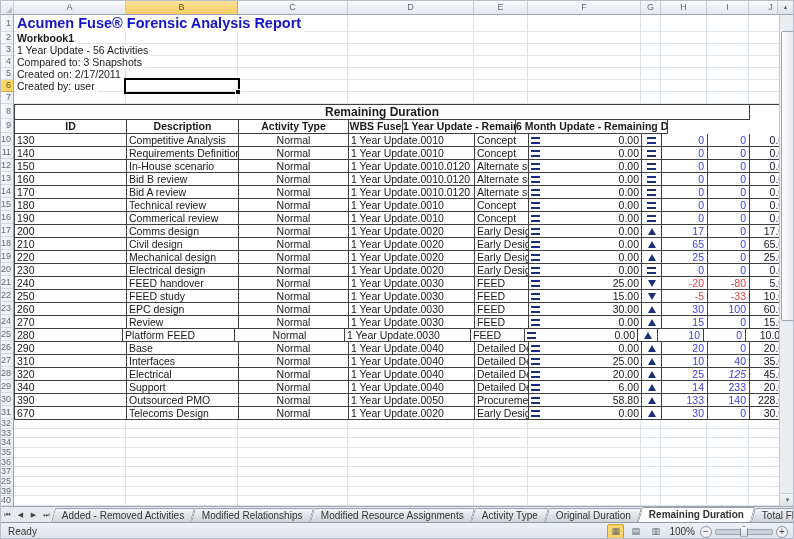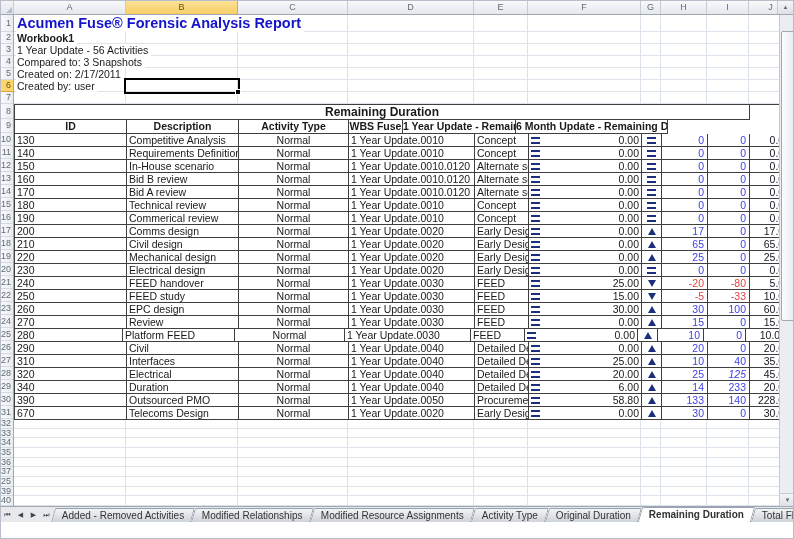"Civil" div.tc { text: Civil -> Base }
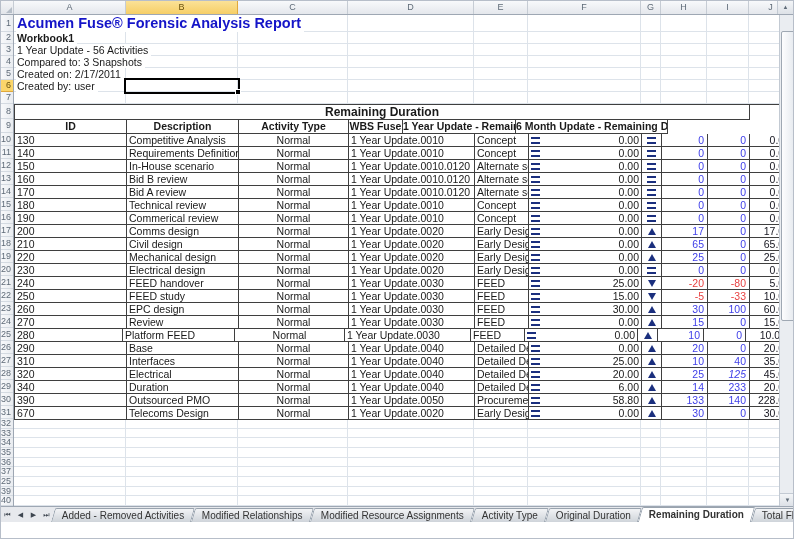"Duration" div.tc { text: Duration -> Support }
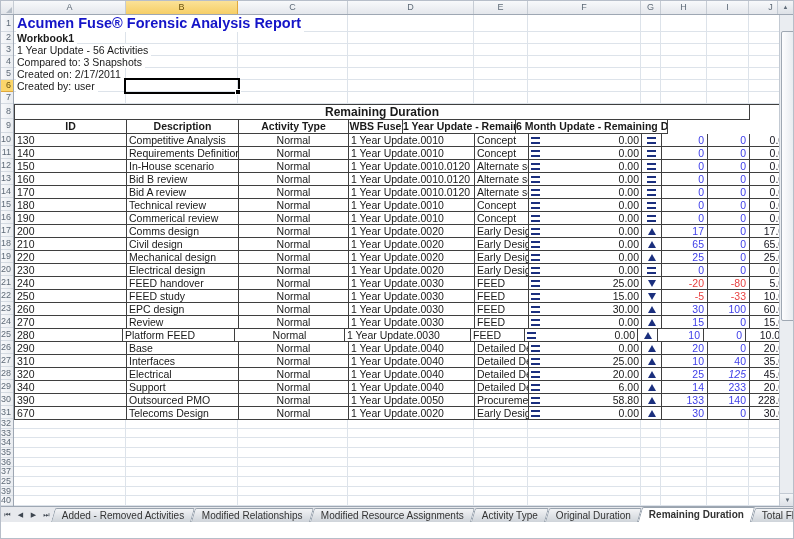"Ready" div.statusbar { html: none -> <div> <span>Ready</span> <div> <div>▦</div> <div>▤</div> <div>▥</div> <span>100%</span> <div>−</div> <div> <div></div> </div> <div>+</div> </div> </div> }
